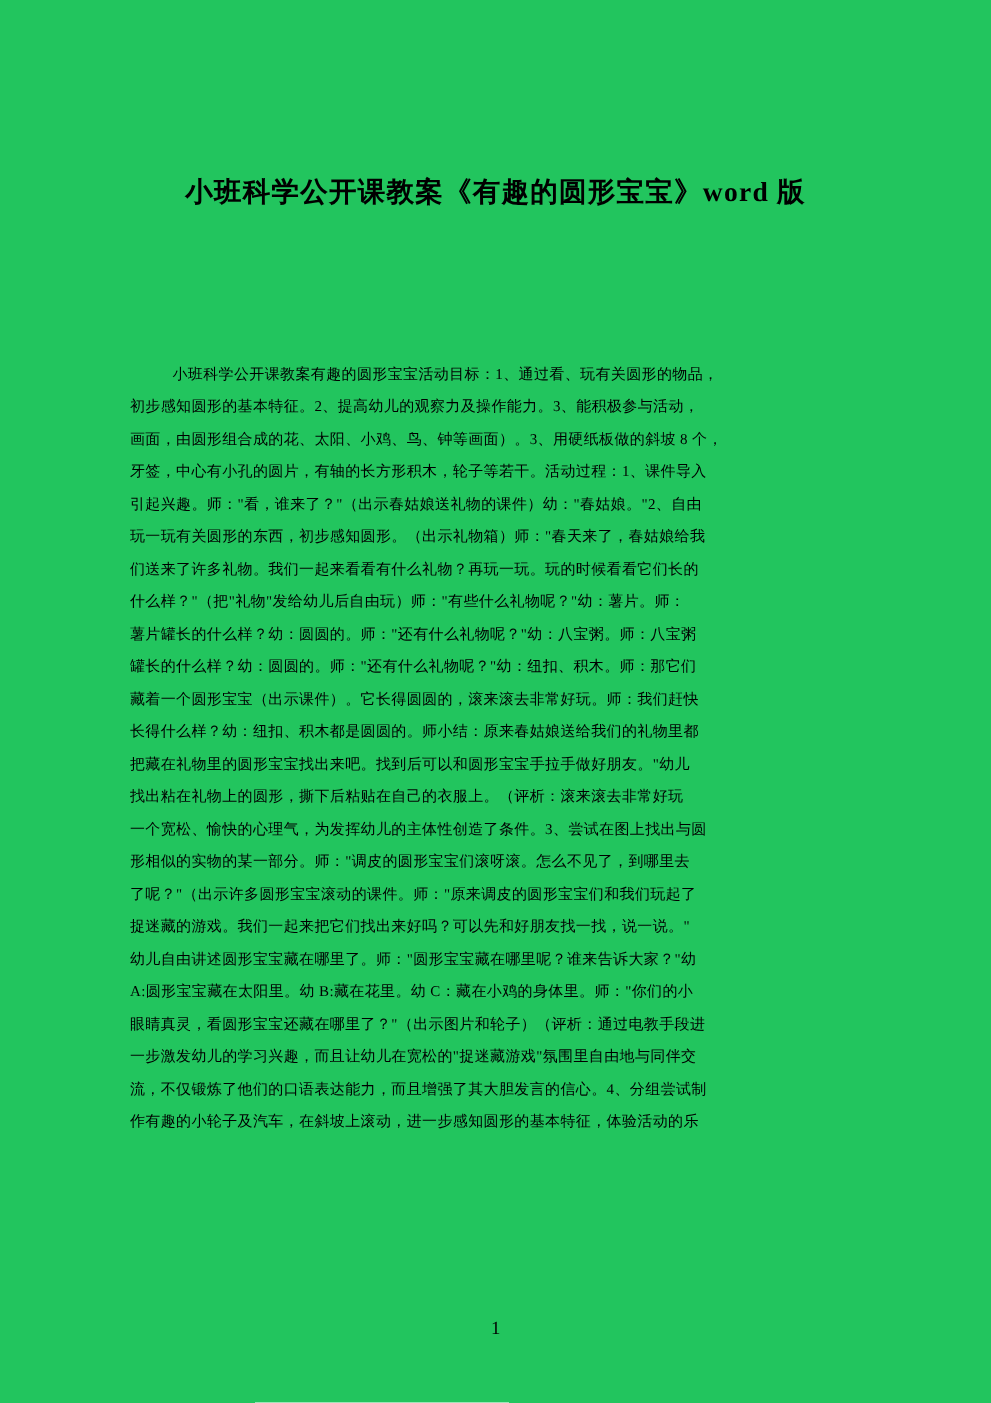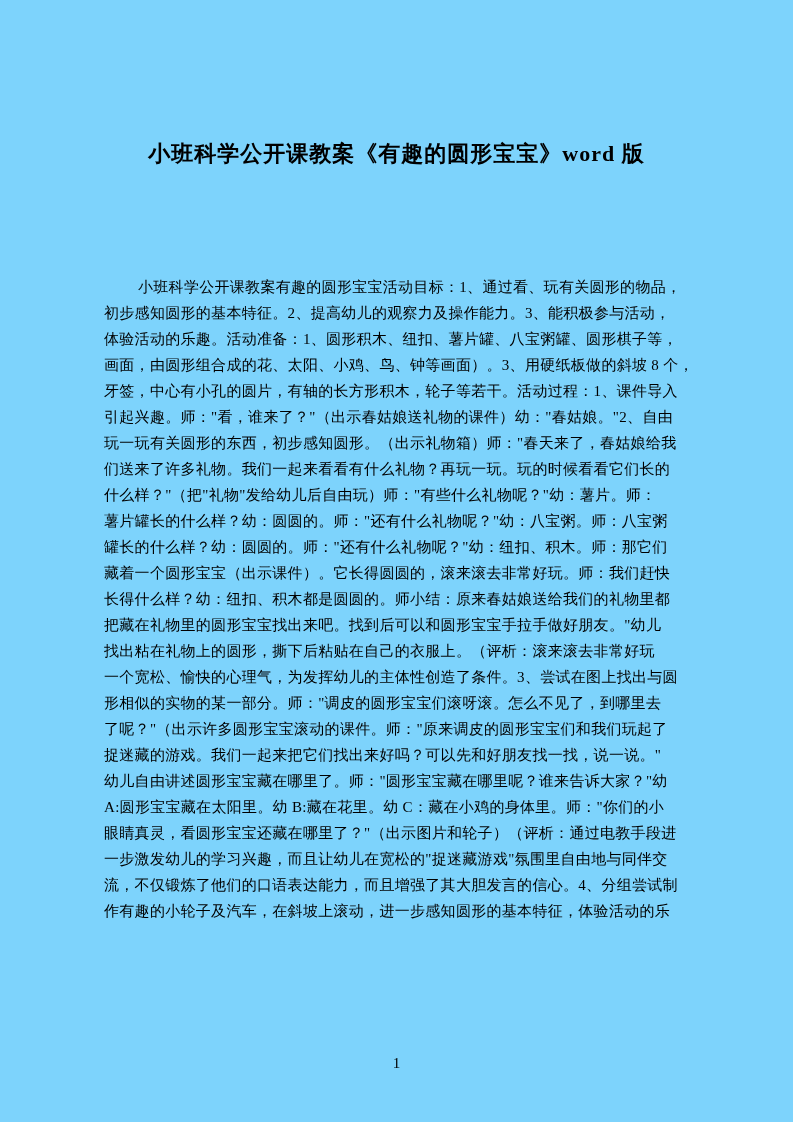"小班科学公开课教案《有趣的圆形宝宝》word 版" .page { background: #7dd3fc -> #22c55e }
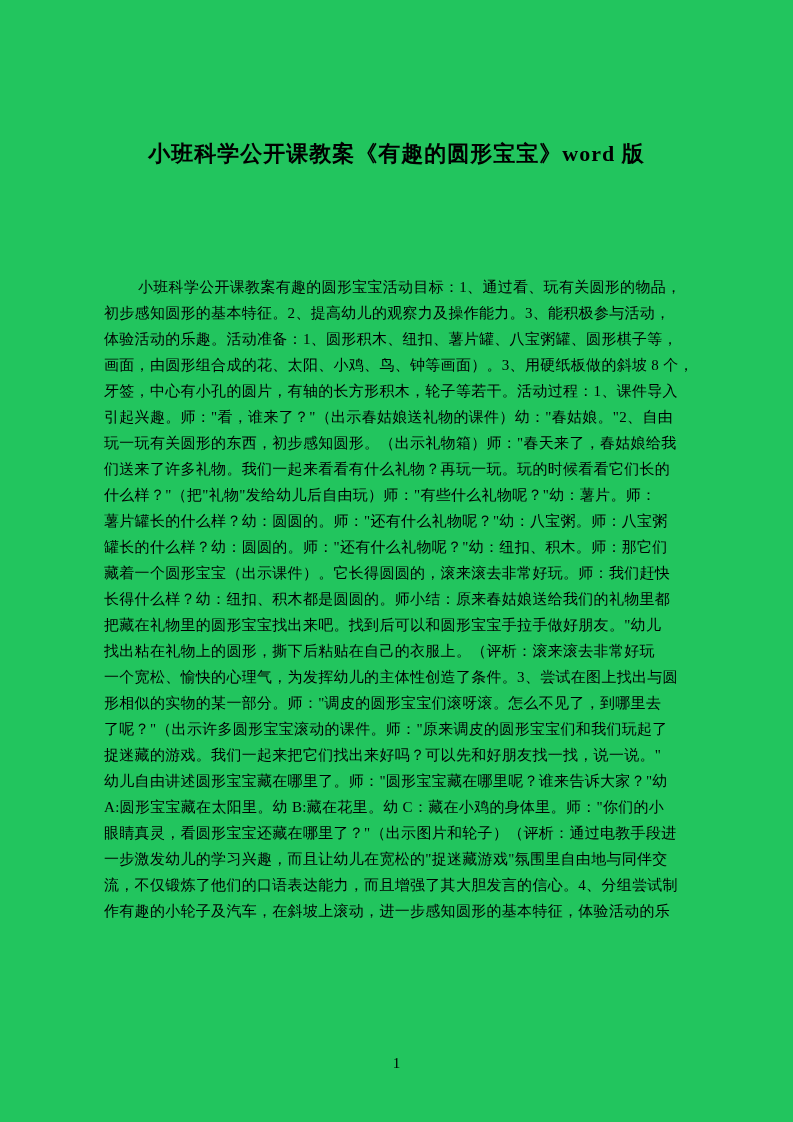"小班科学公开课教案有趣的圆形宝宝活动目标：1、通过看、玩有关圆形的物品，" .body-text { font-size: 15px -> 12px; top: 274px -> 286px }
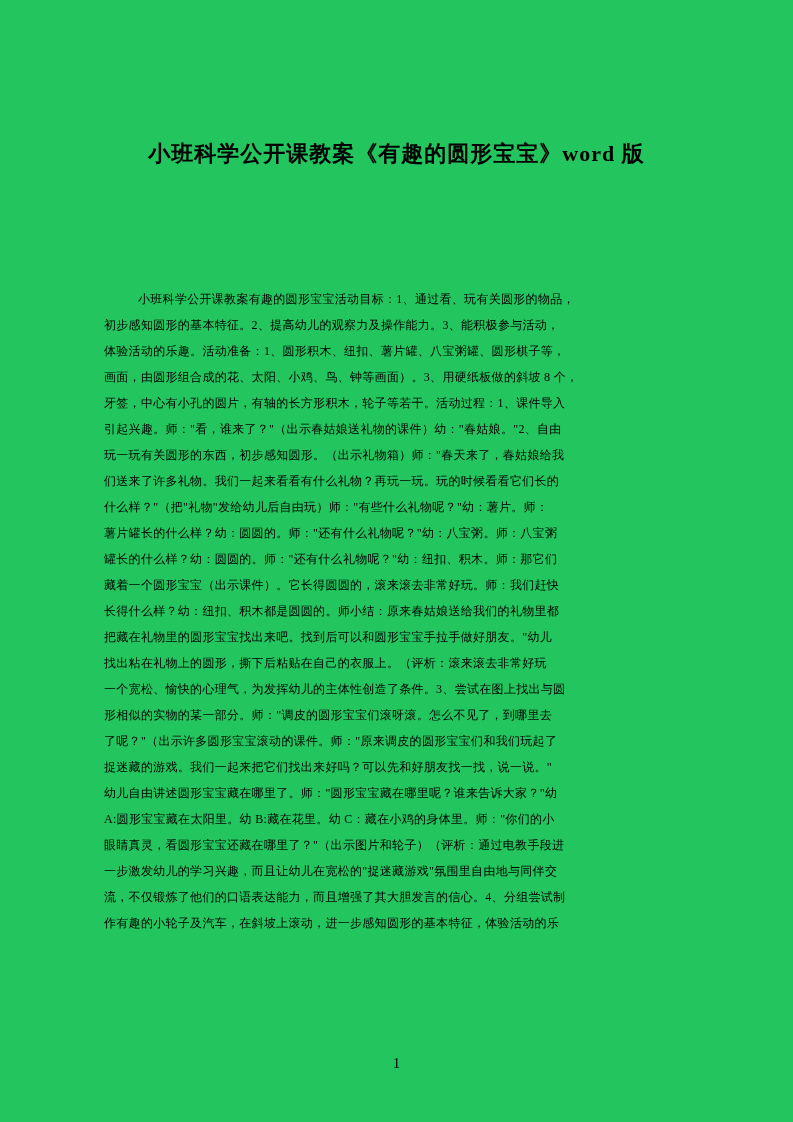"体验活动的乐趣。活动准备：1、圆形积木、纽扣、薯片罐、八宝粥罐、圆形棋子等，" div.line { html: <div>体验活动的乐趣。活动准备：1、圆形积木、纽扣、薯片罐、八宝粥罐、圆形棋子等，</div> -> none }
